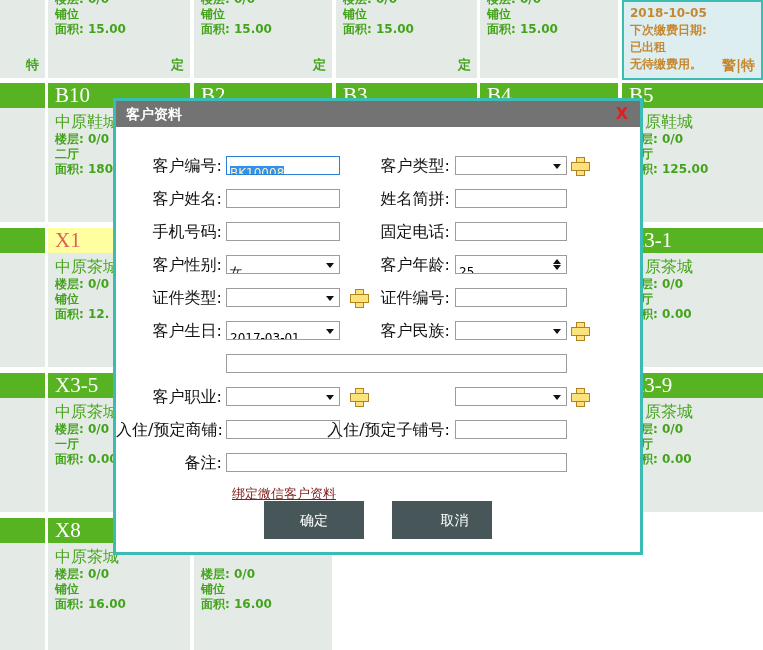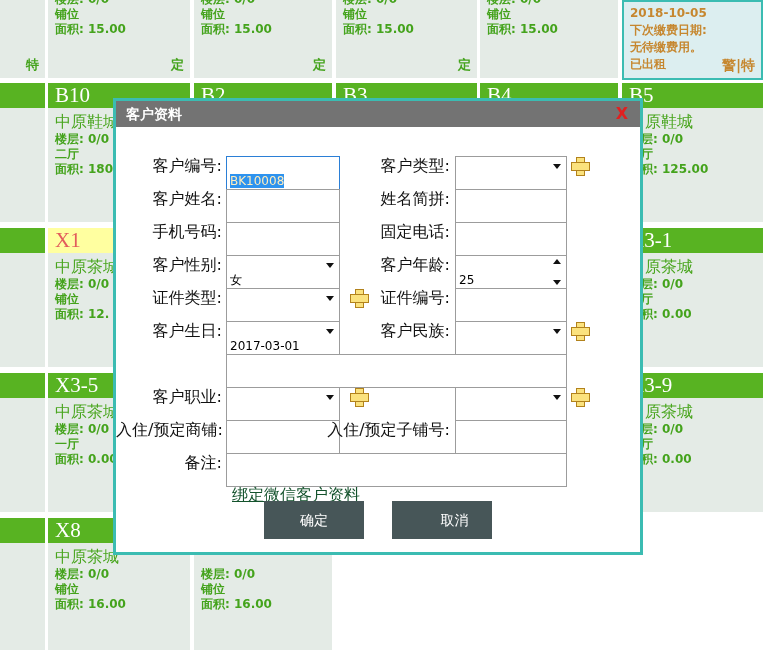"无待缴费用。" div.info-line { order: before "已出租" -> after "已出租" }
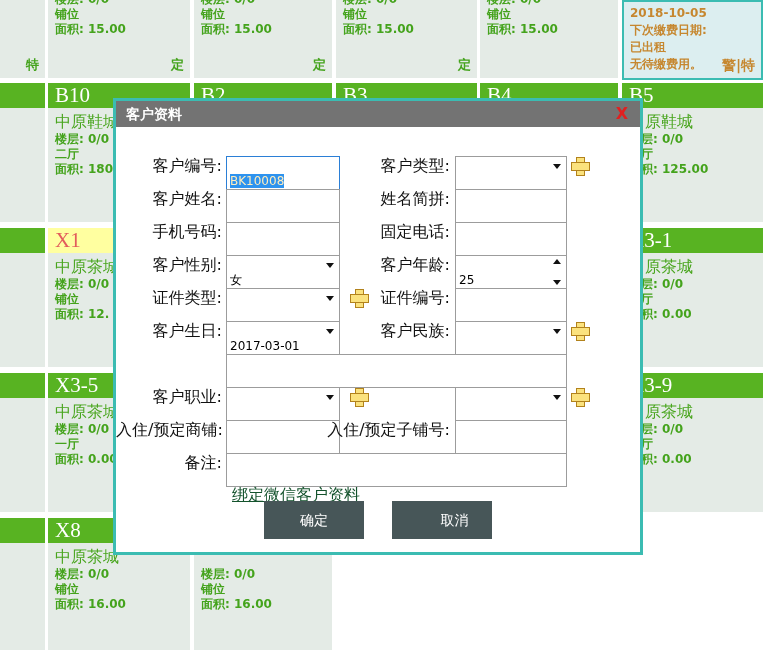"BK10008" .ctl { padding: 16px 3px -> 8px 3px }
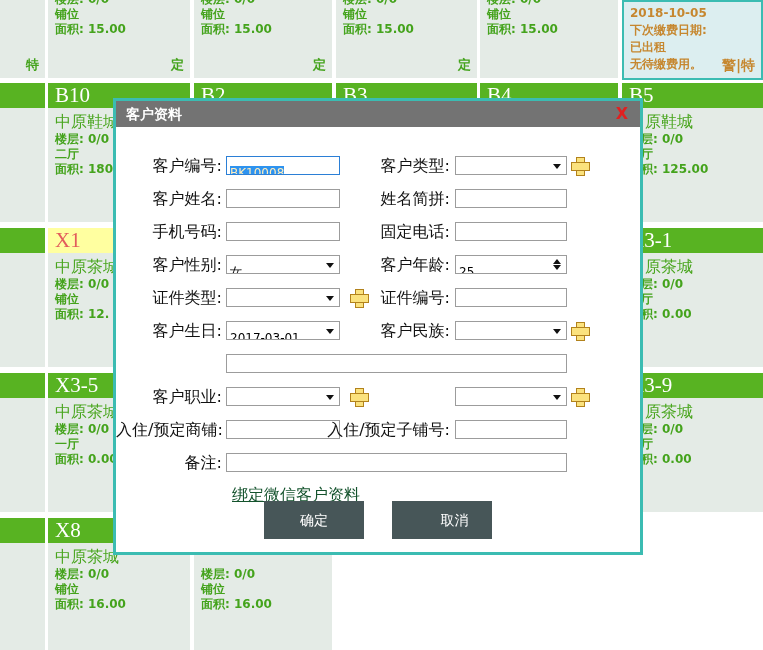"绑定微信客户资料" .wlink { color: #14532d -> #7f1d1d; font-size: 16px -> 13px }
